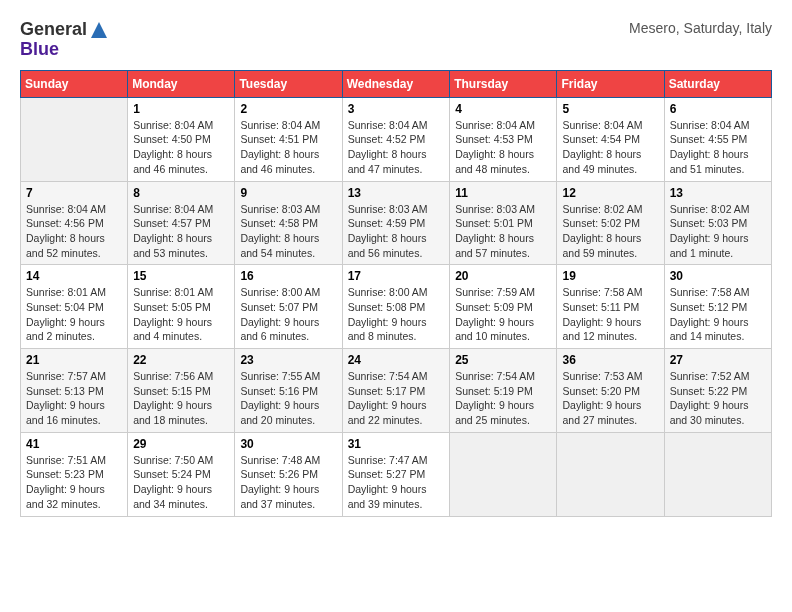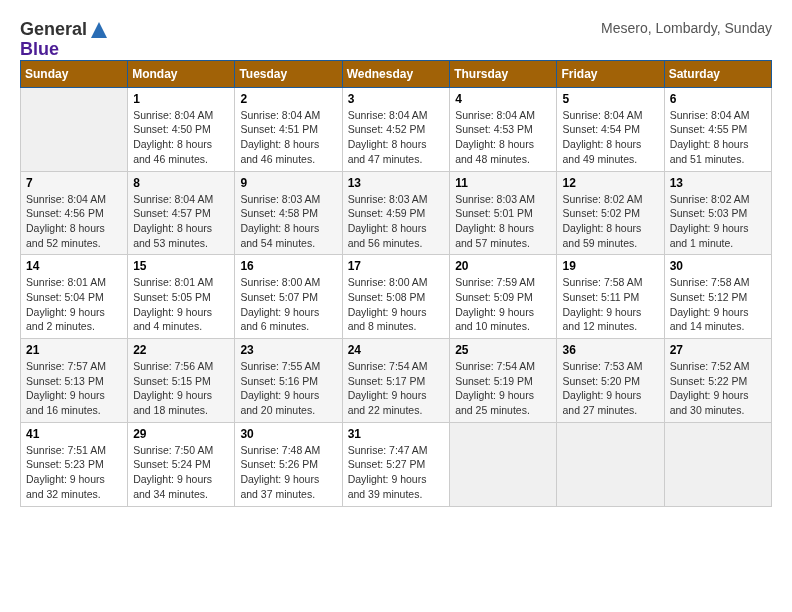"General" .header { margin-bottom: none -> 10px }
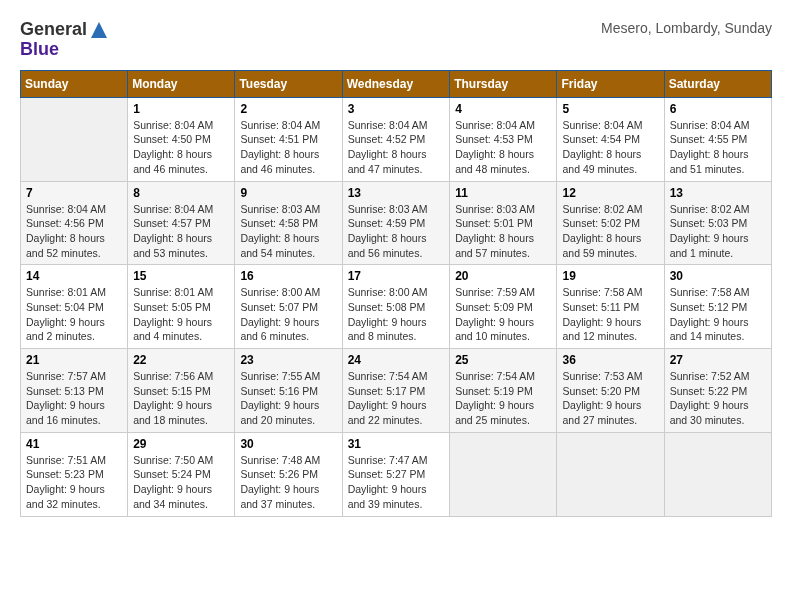"Mesero, Lombardy, Sunday" div.subtitle { text: Lombardy, Sunday -> Saturday, Italy }
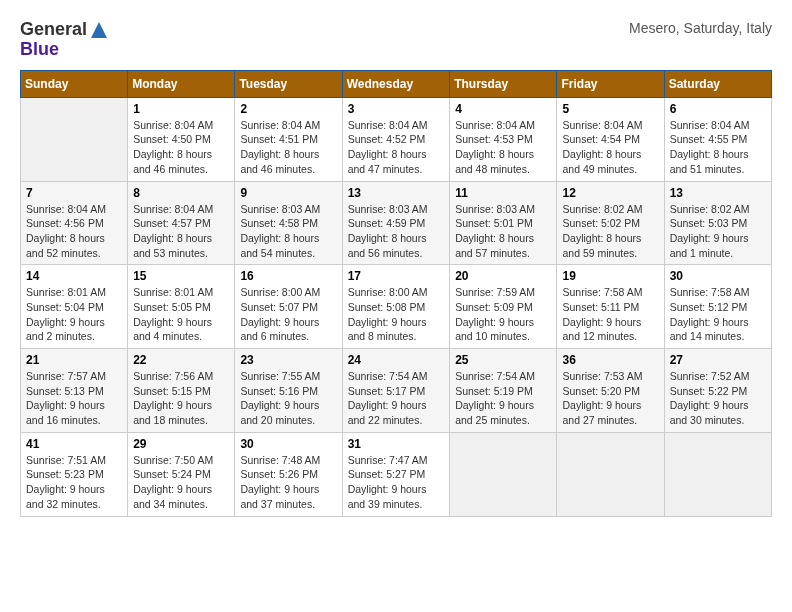"Sunday" thead tr th { background-color: #a16207 -> #ef4444 }
